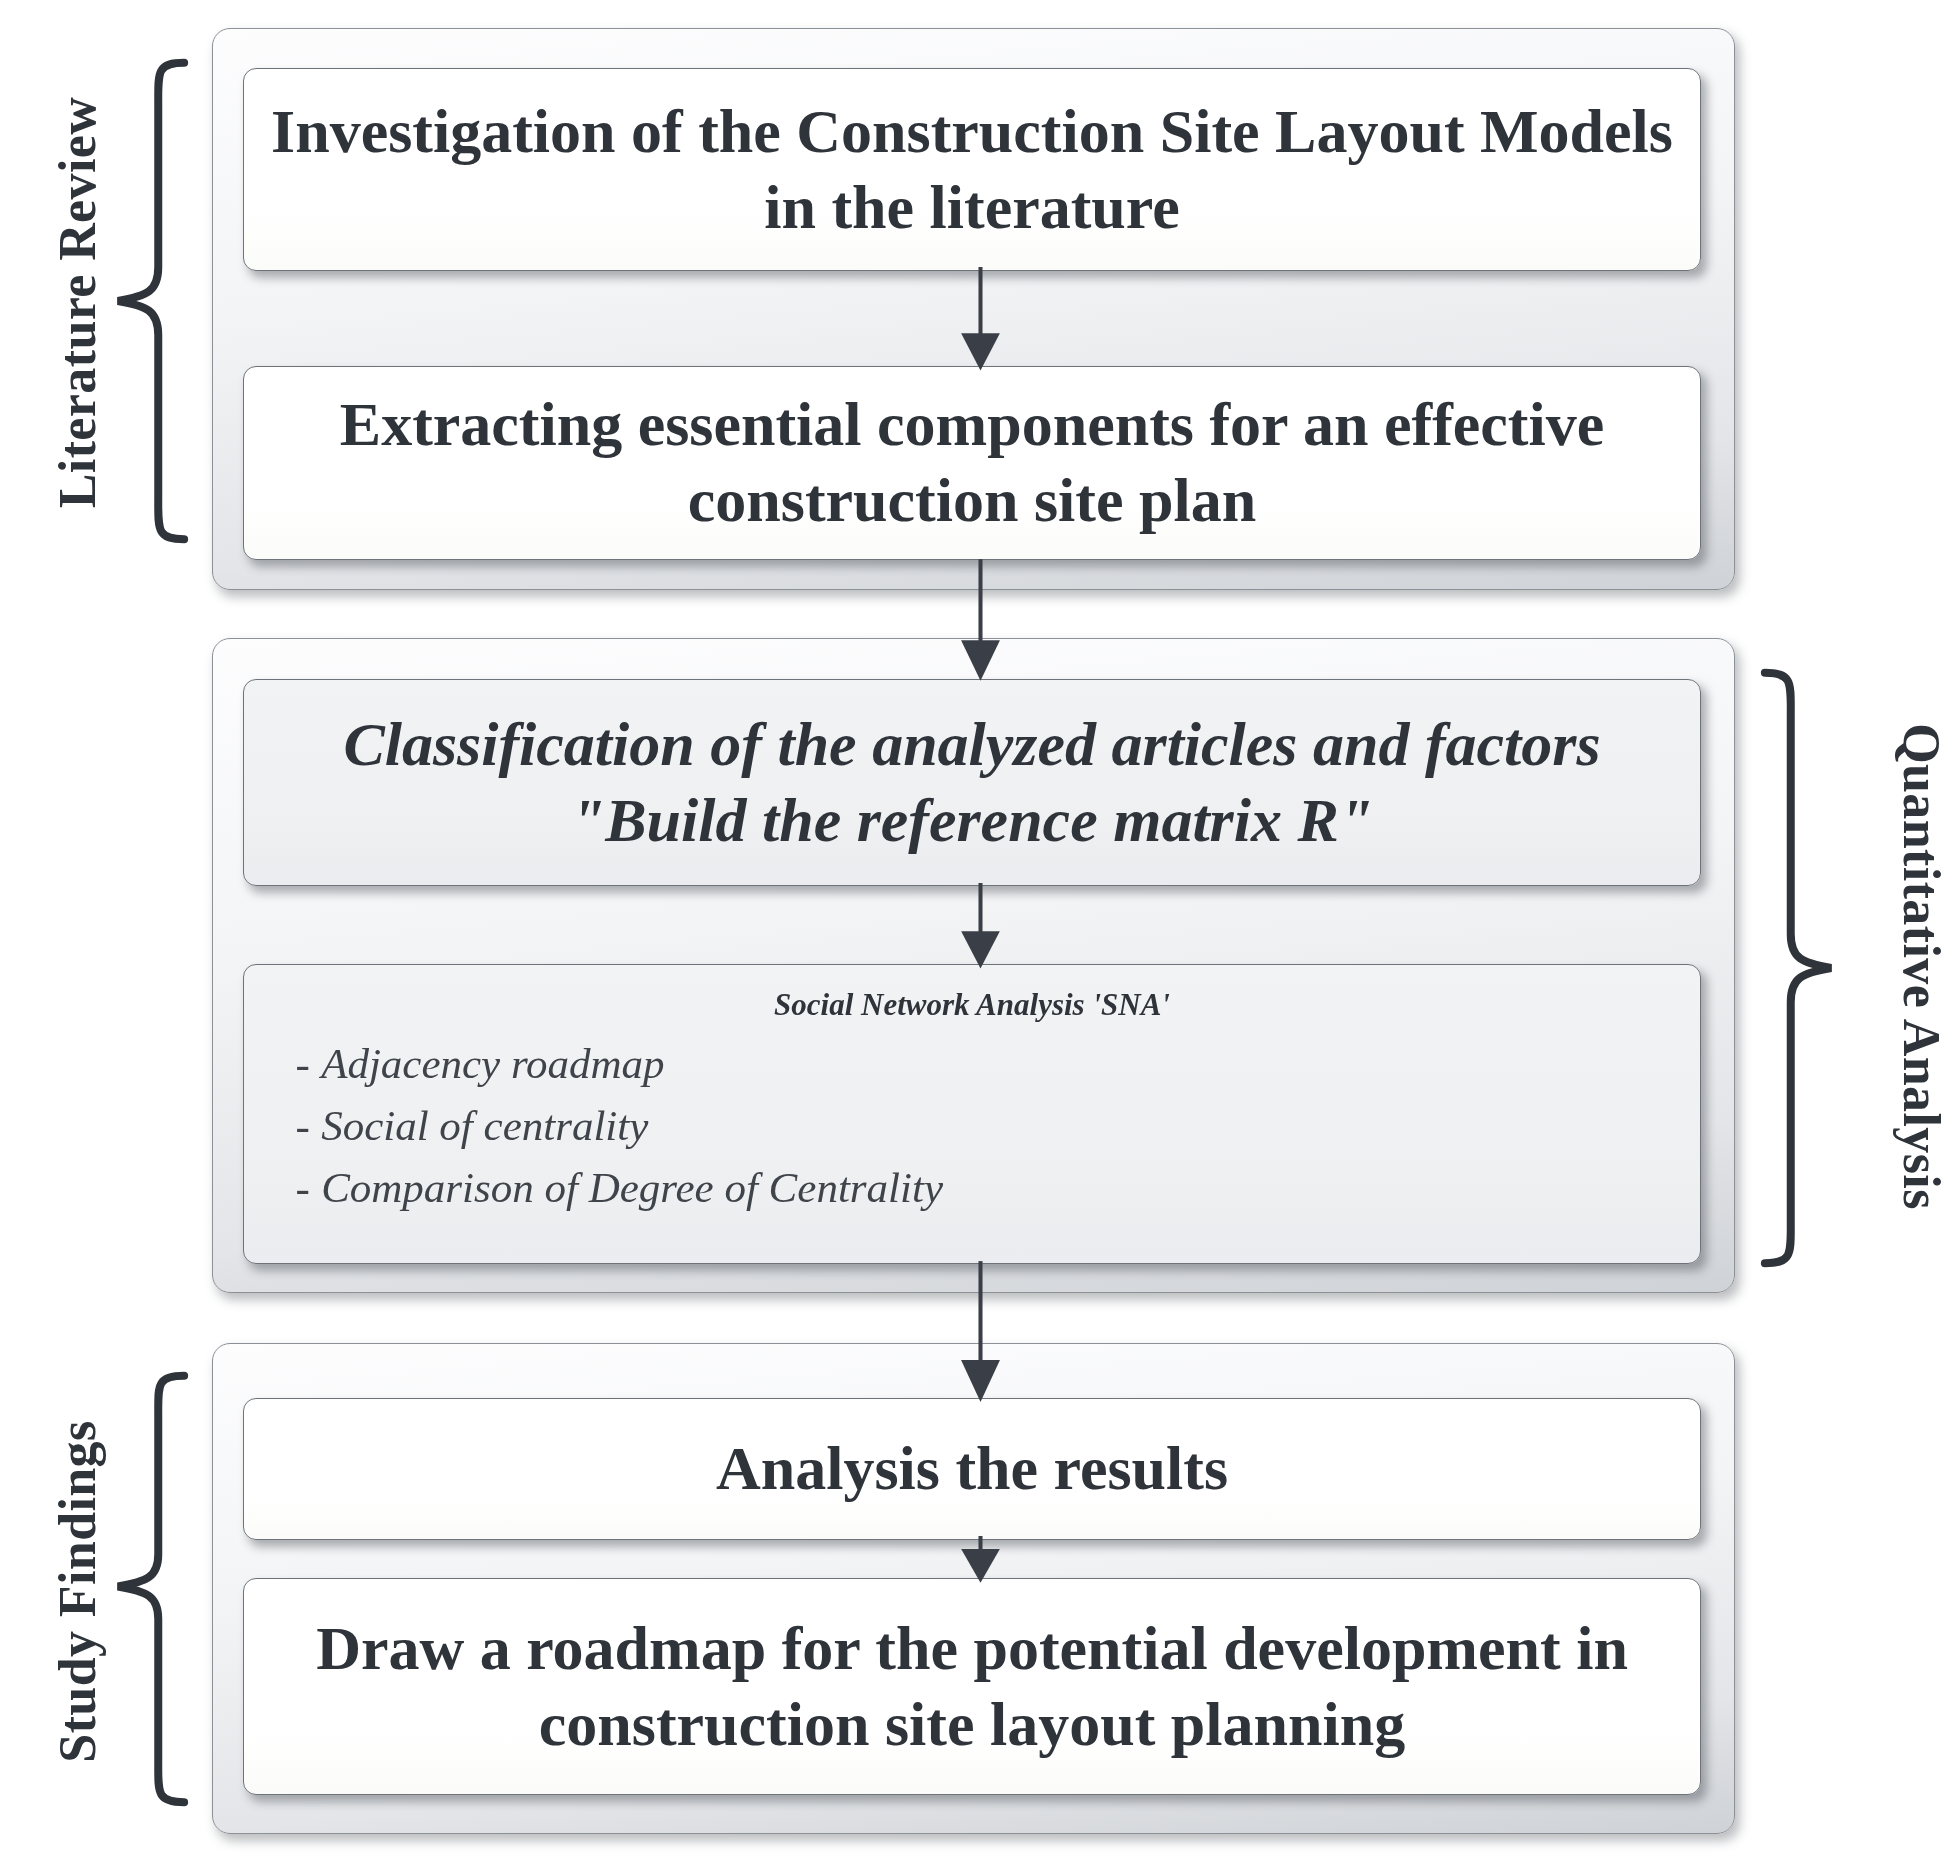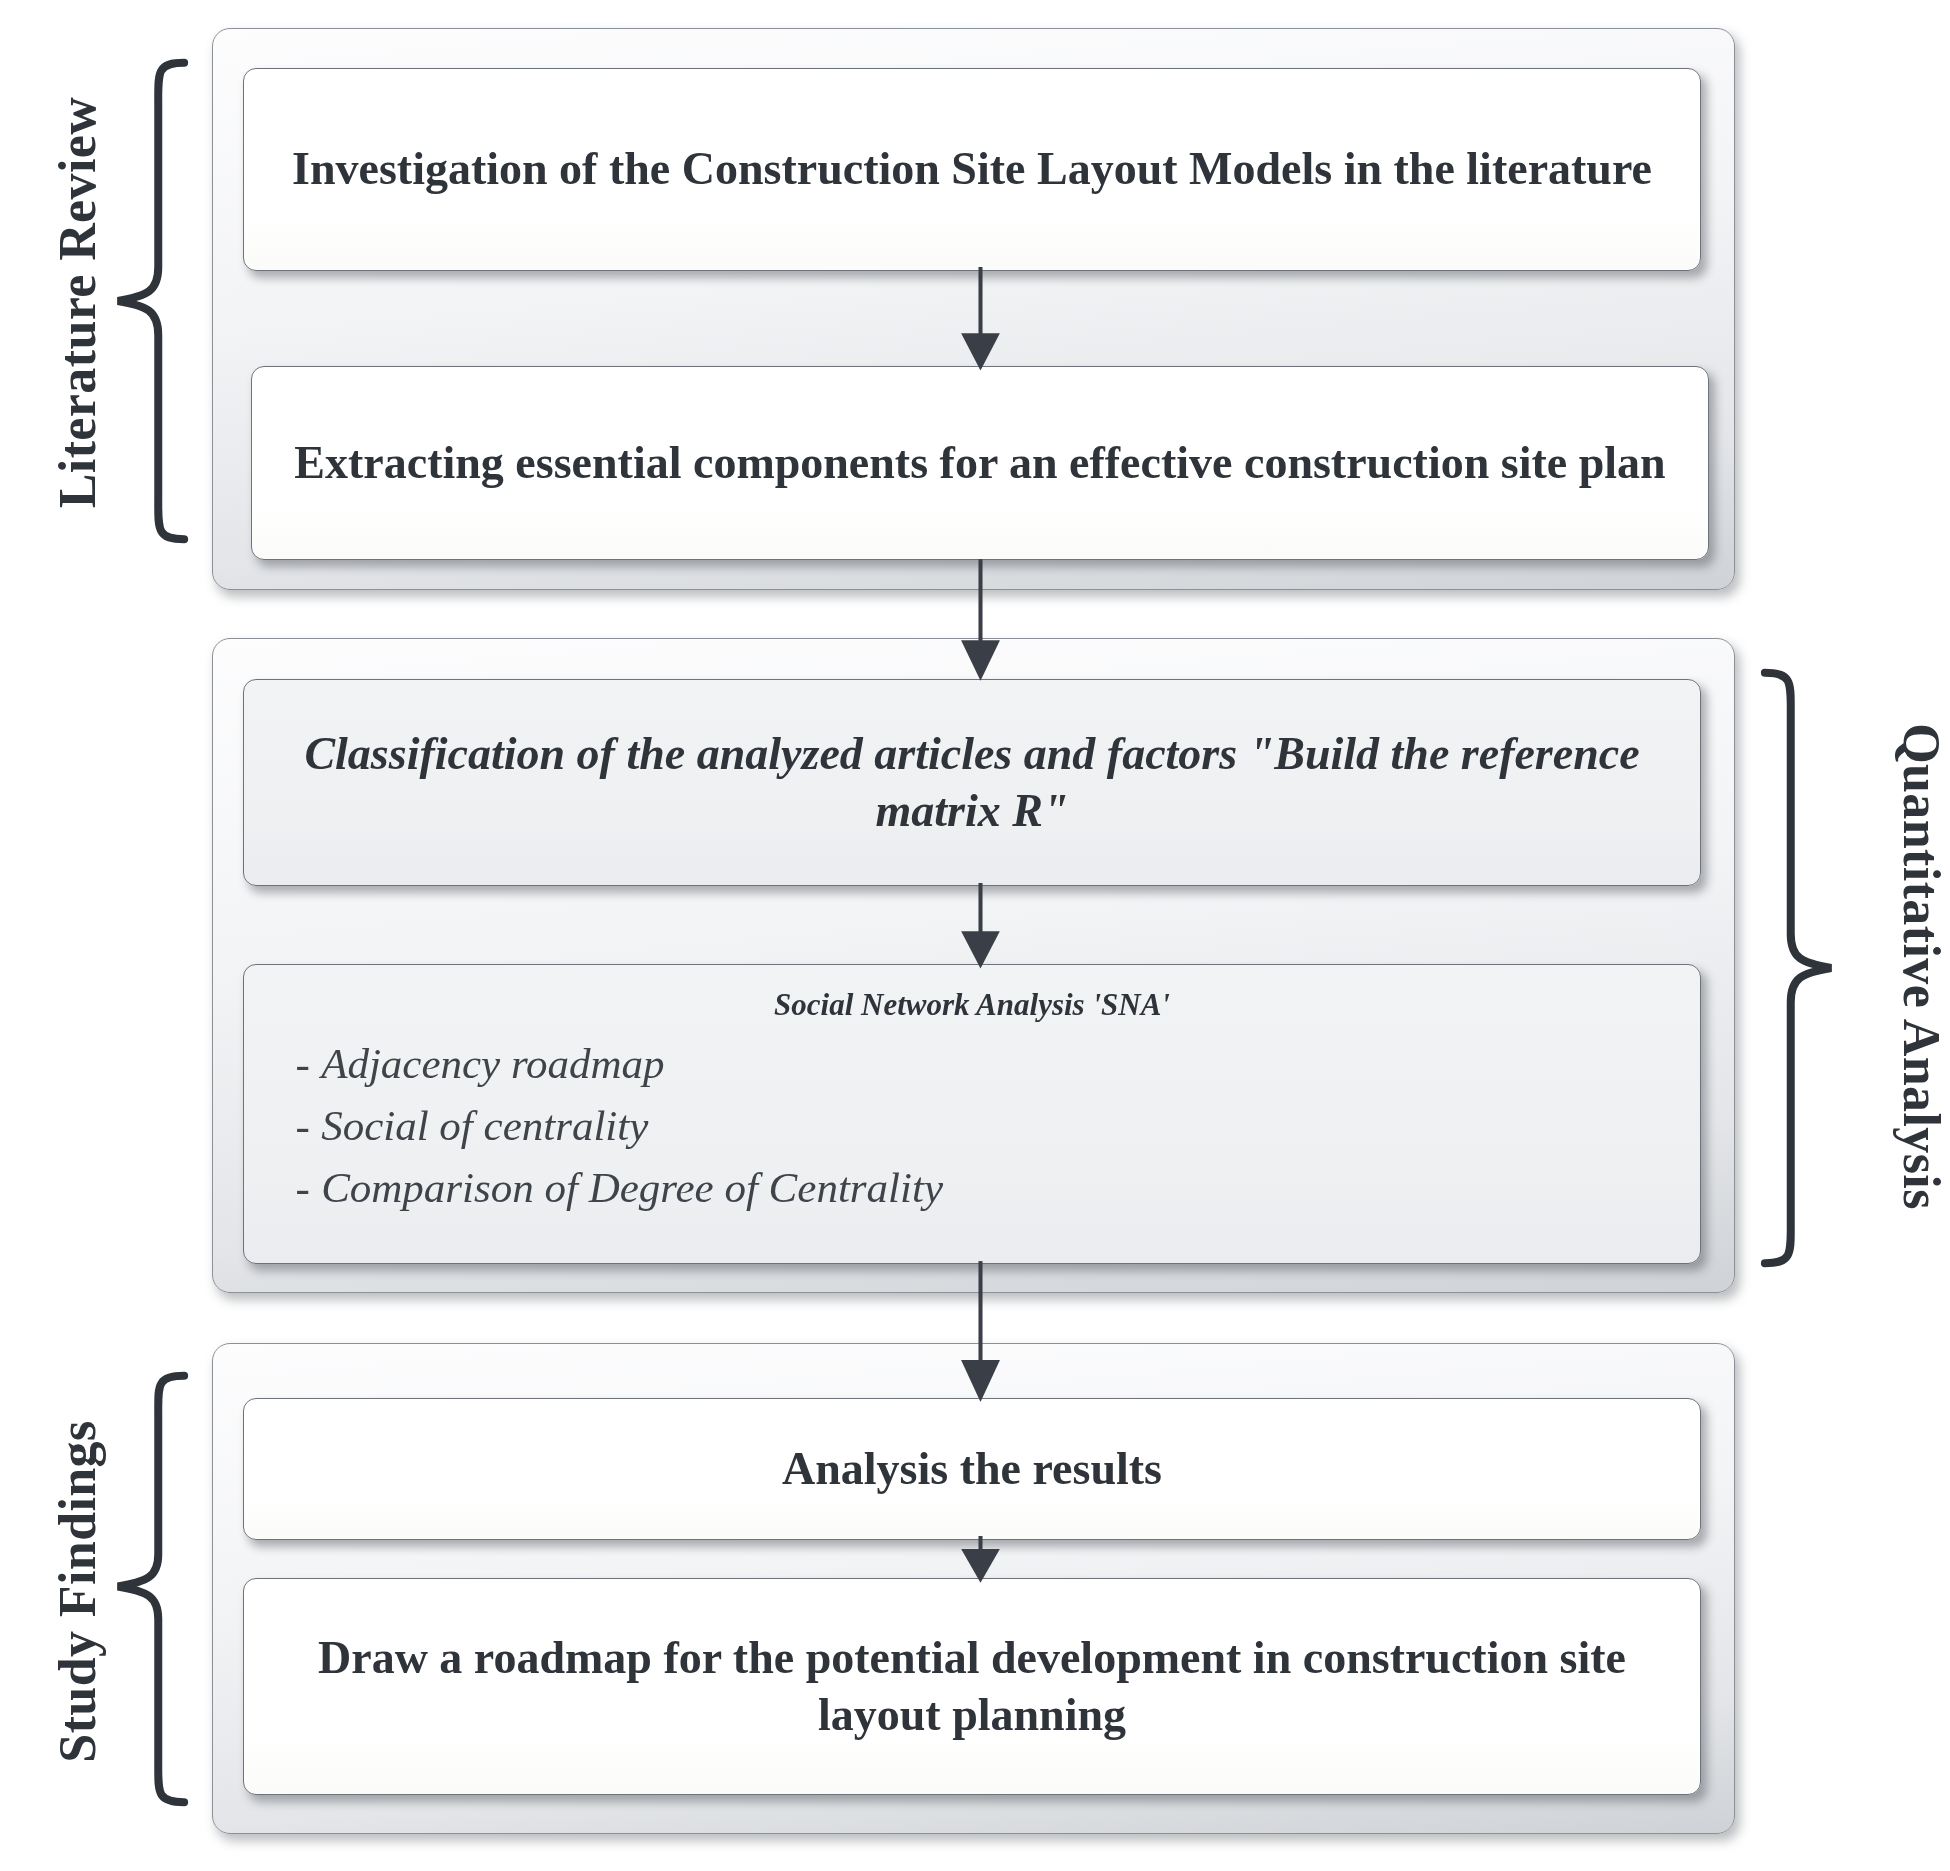"Investigation of the Construction Site" .node .title { font-size: 46px -> 62px }
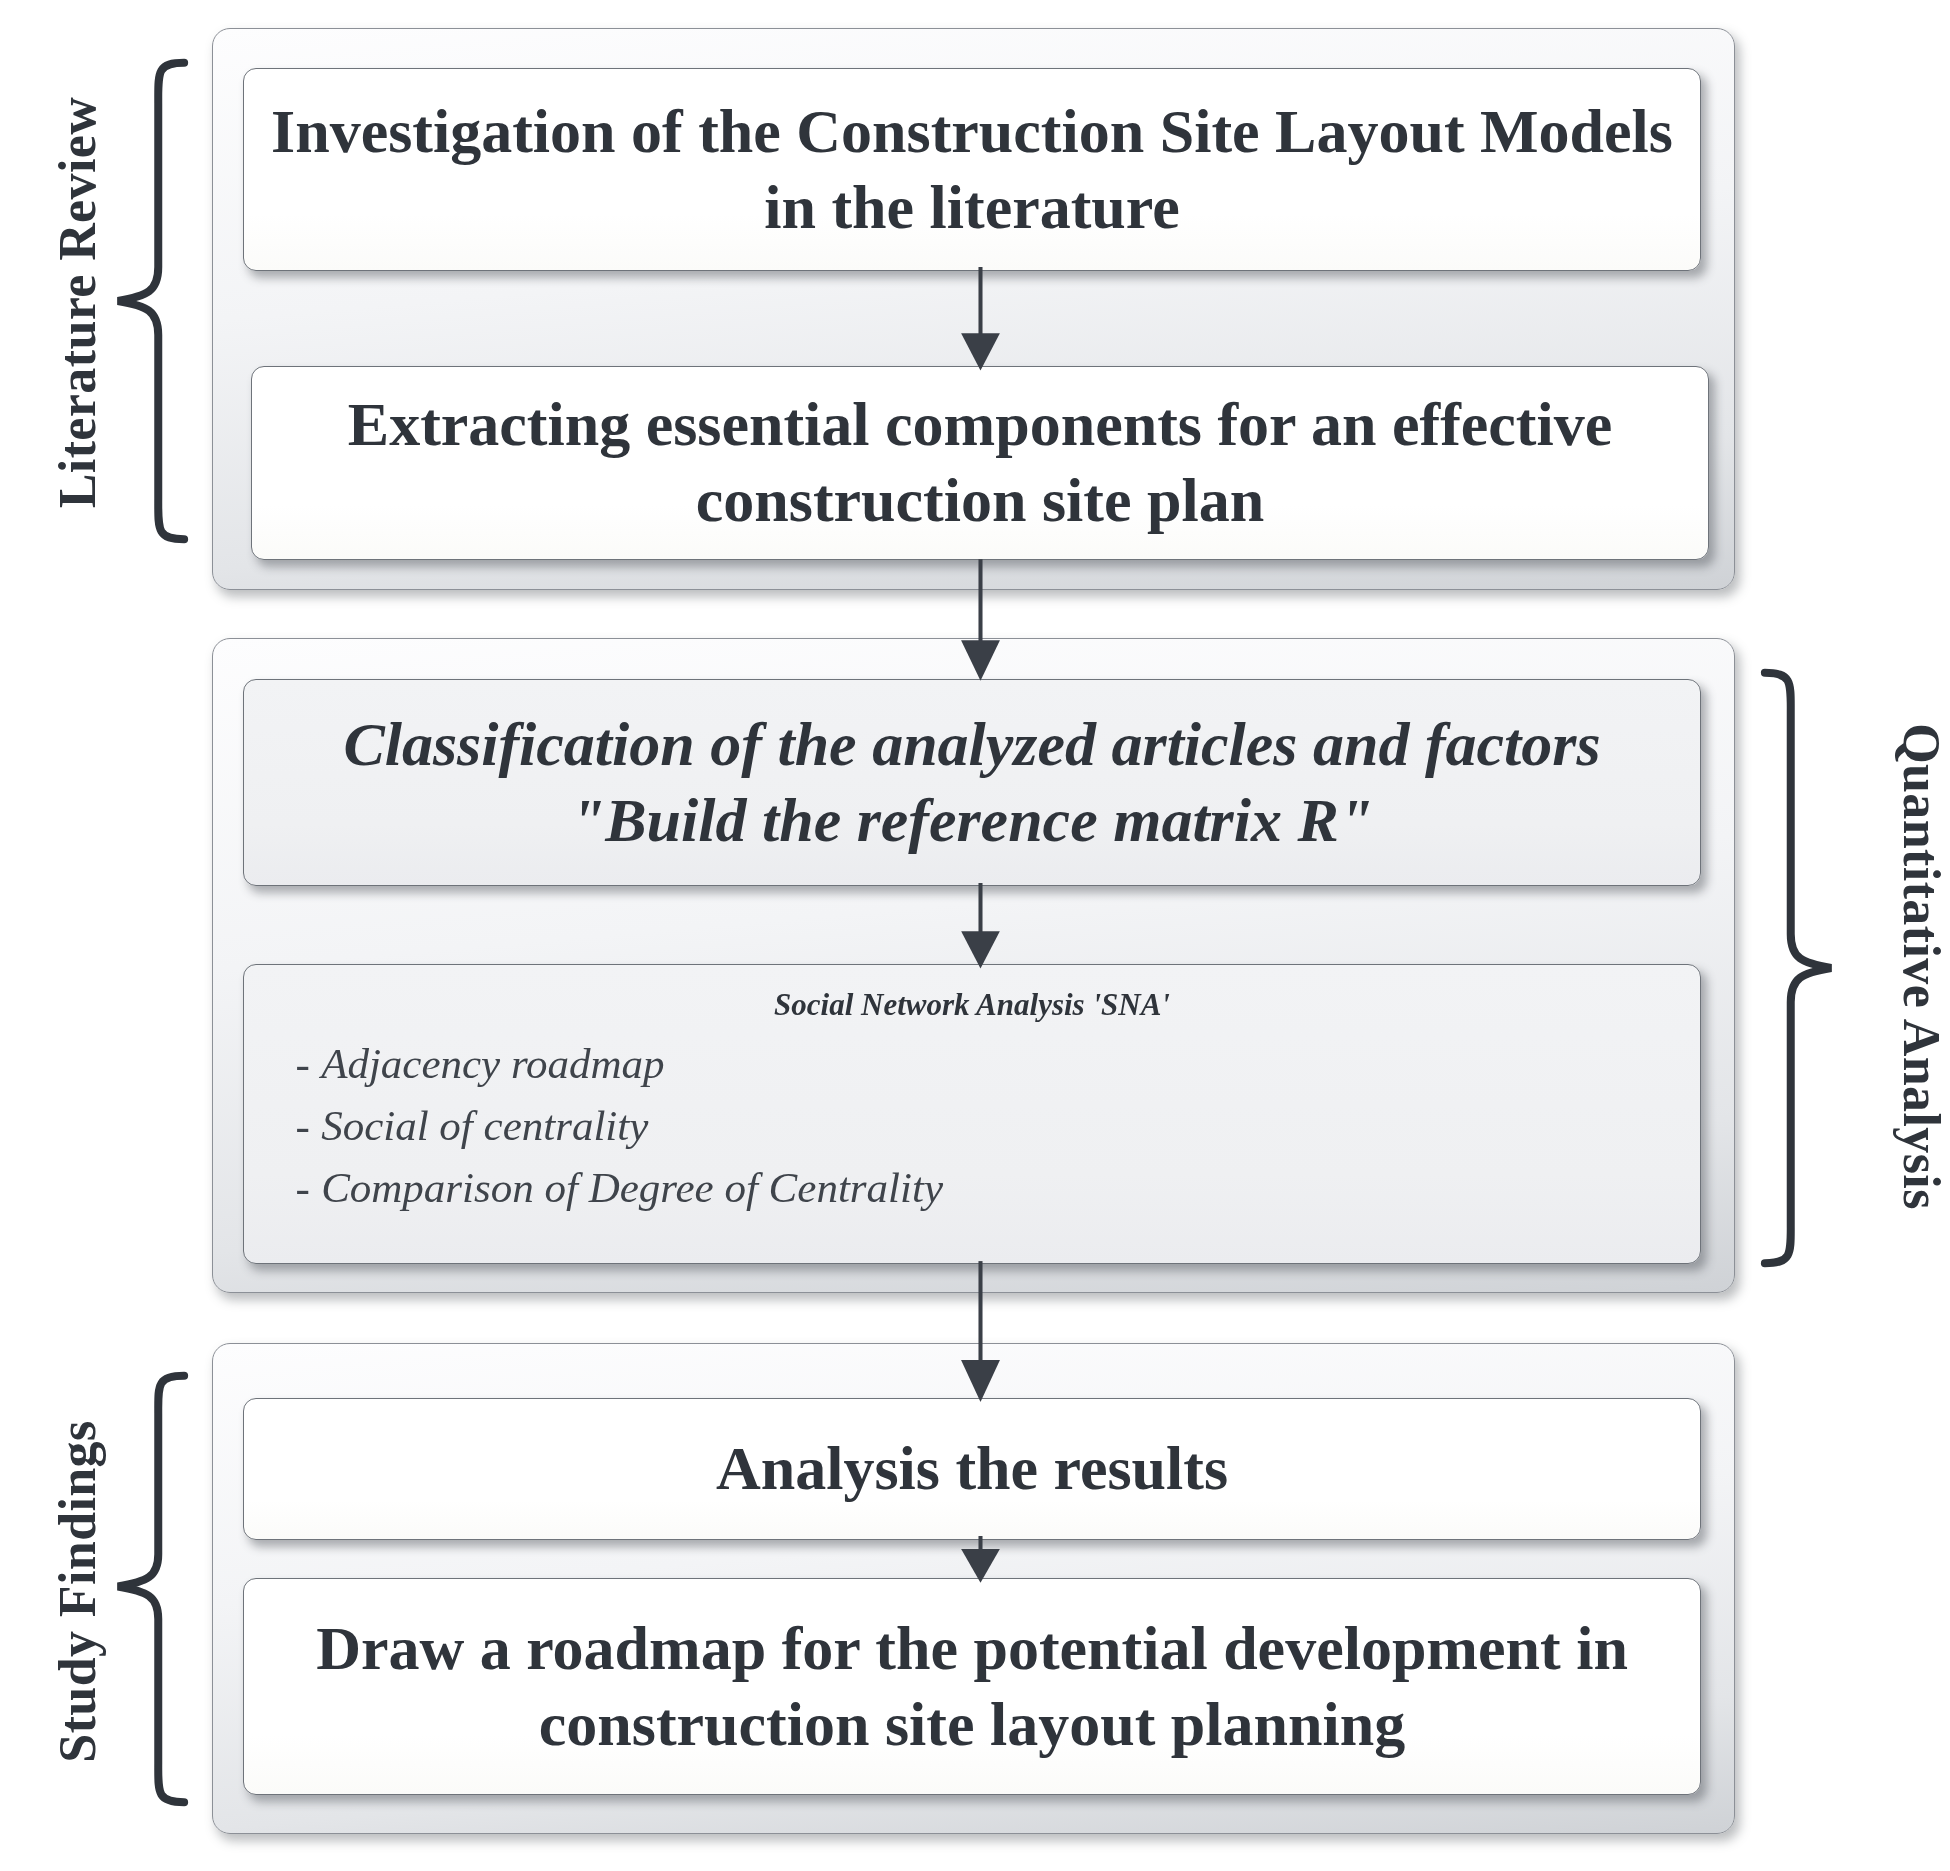"Extracting essential components for an" div.node { left: 251px -> 243px }
